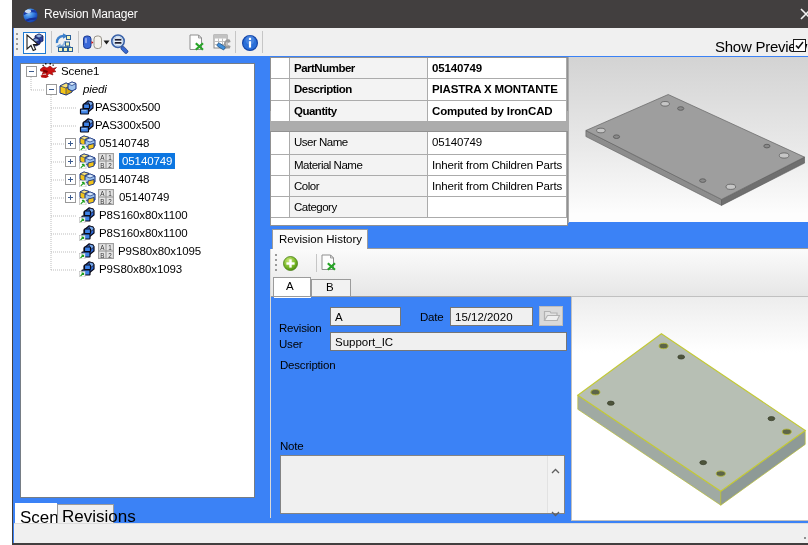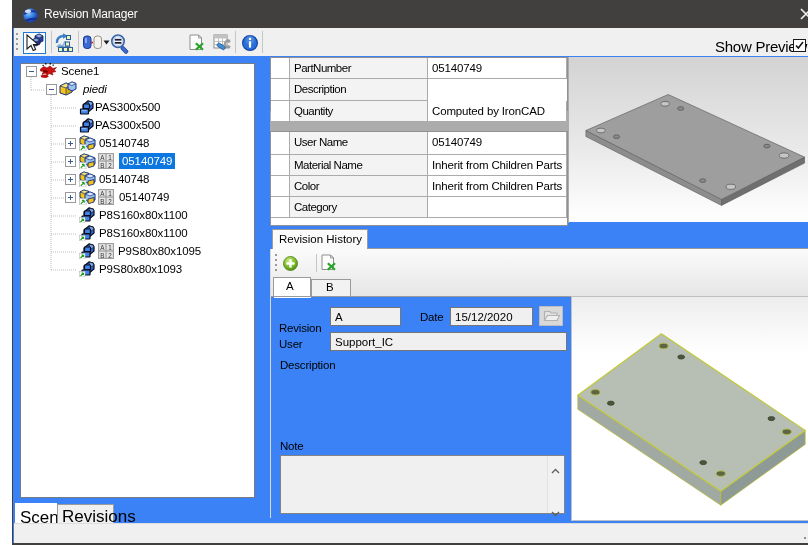"PartNumber" div.grid { font-weight: none -> bold }
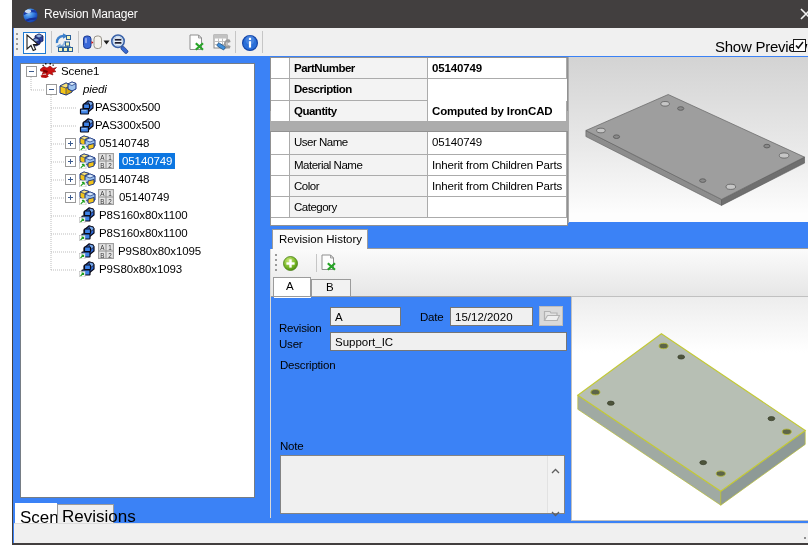"PIASTRA X MONTANTE" div.cell { html: none -> <div>PIASTRA X MONTANTE</div> }
